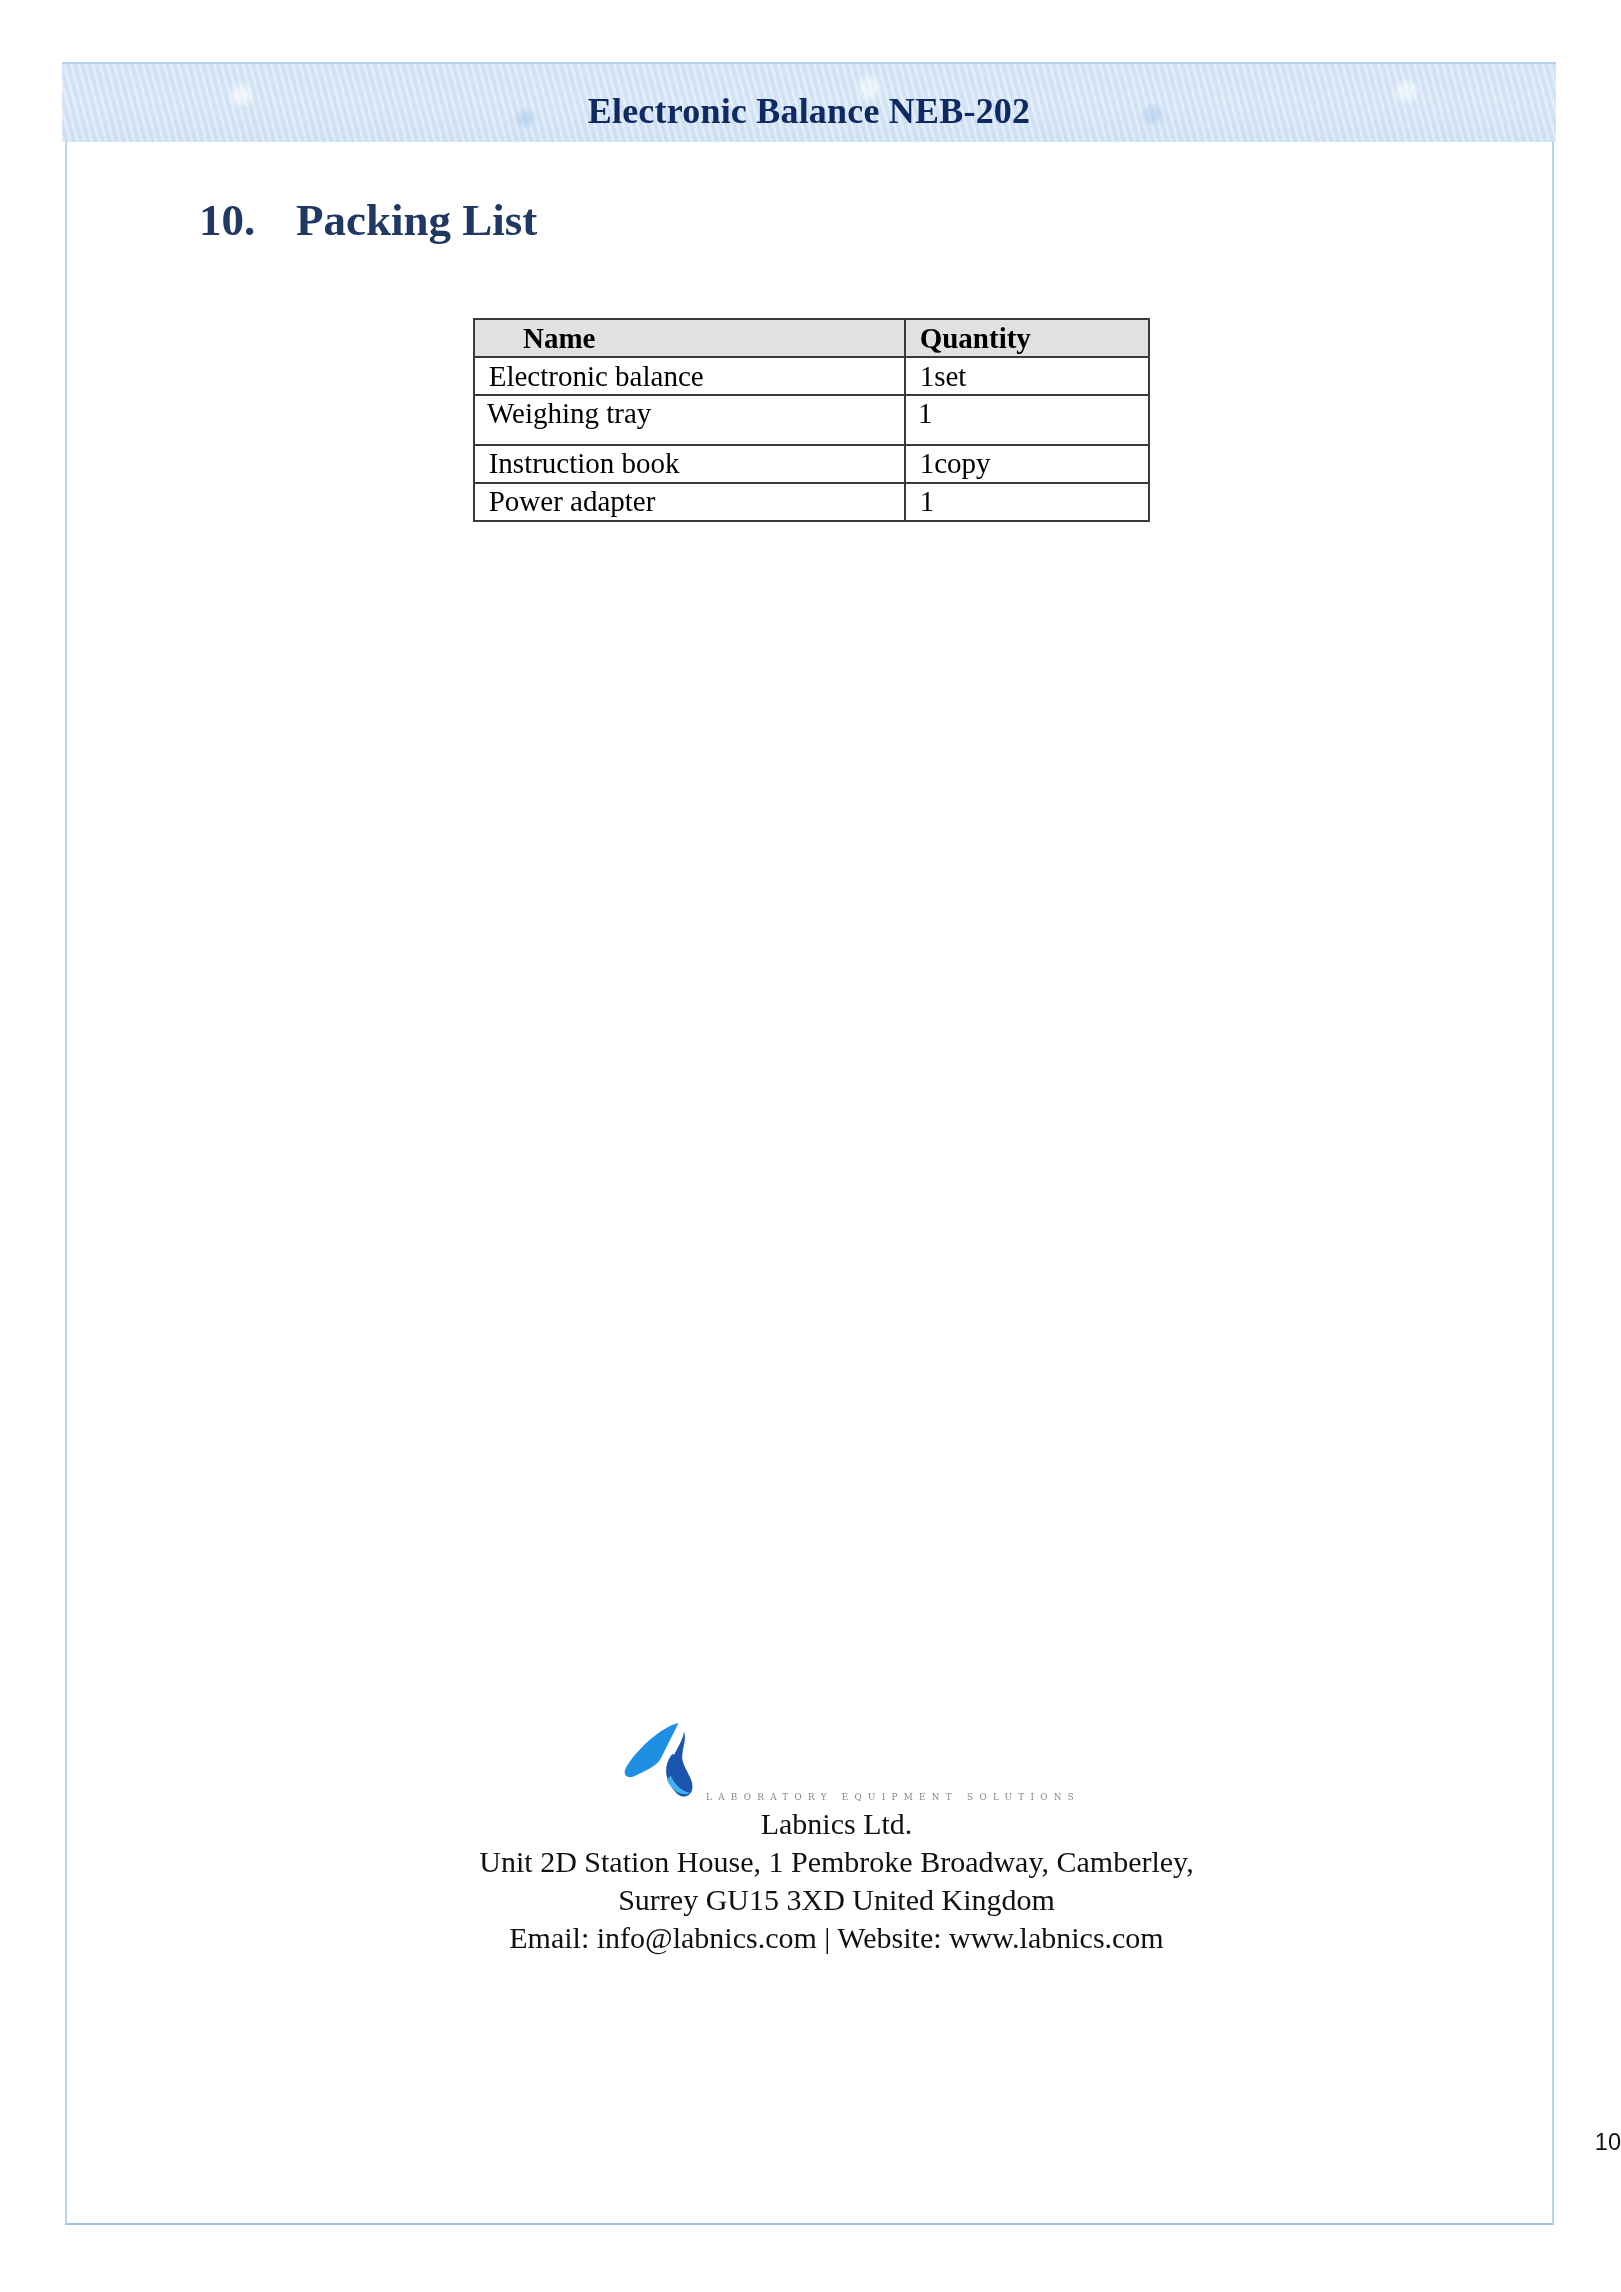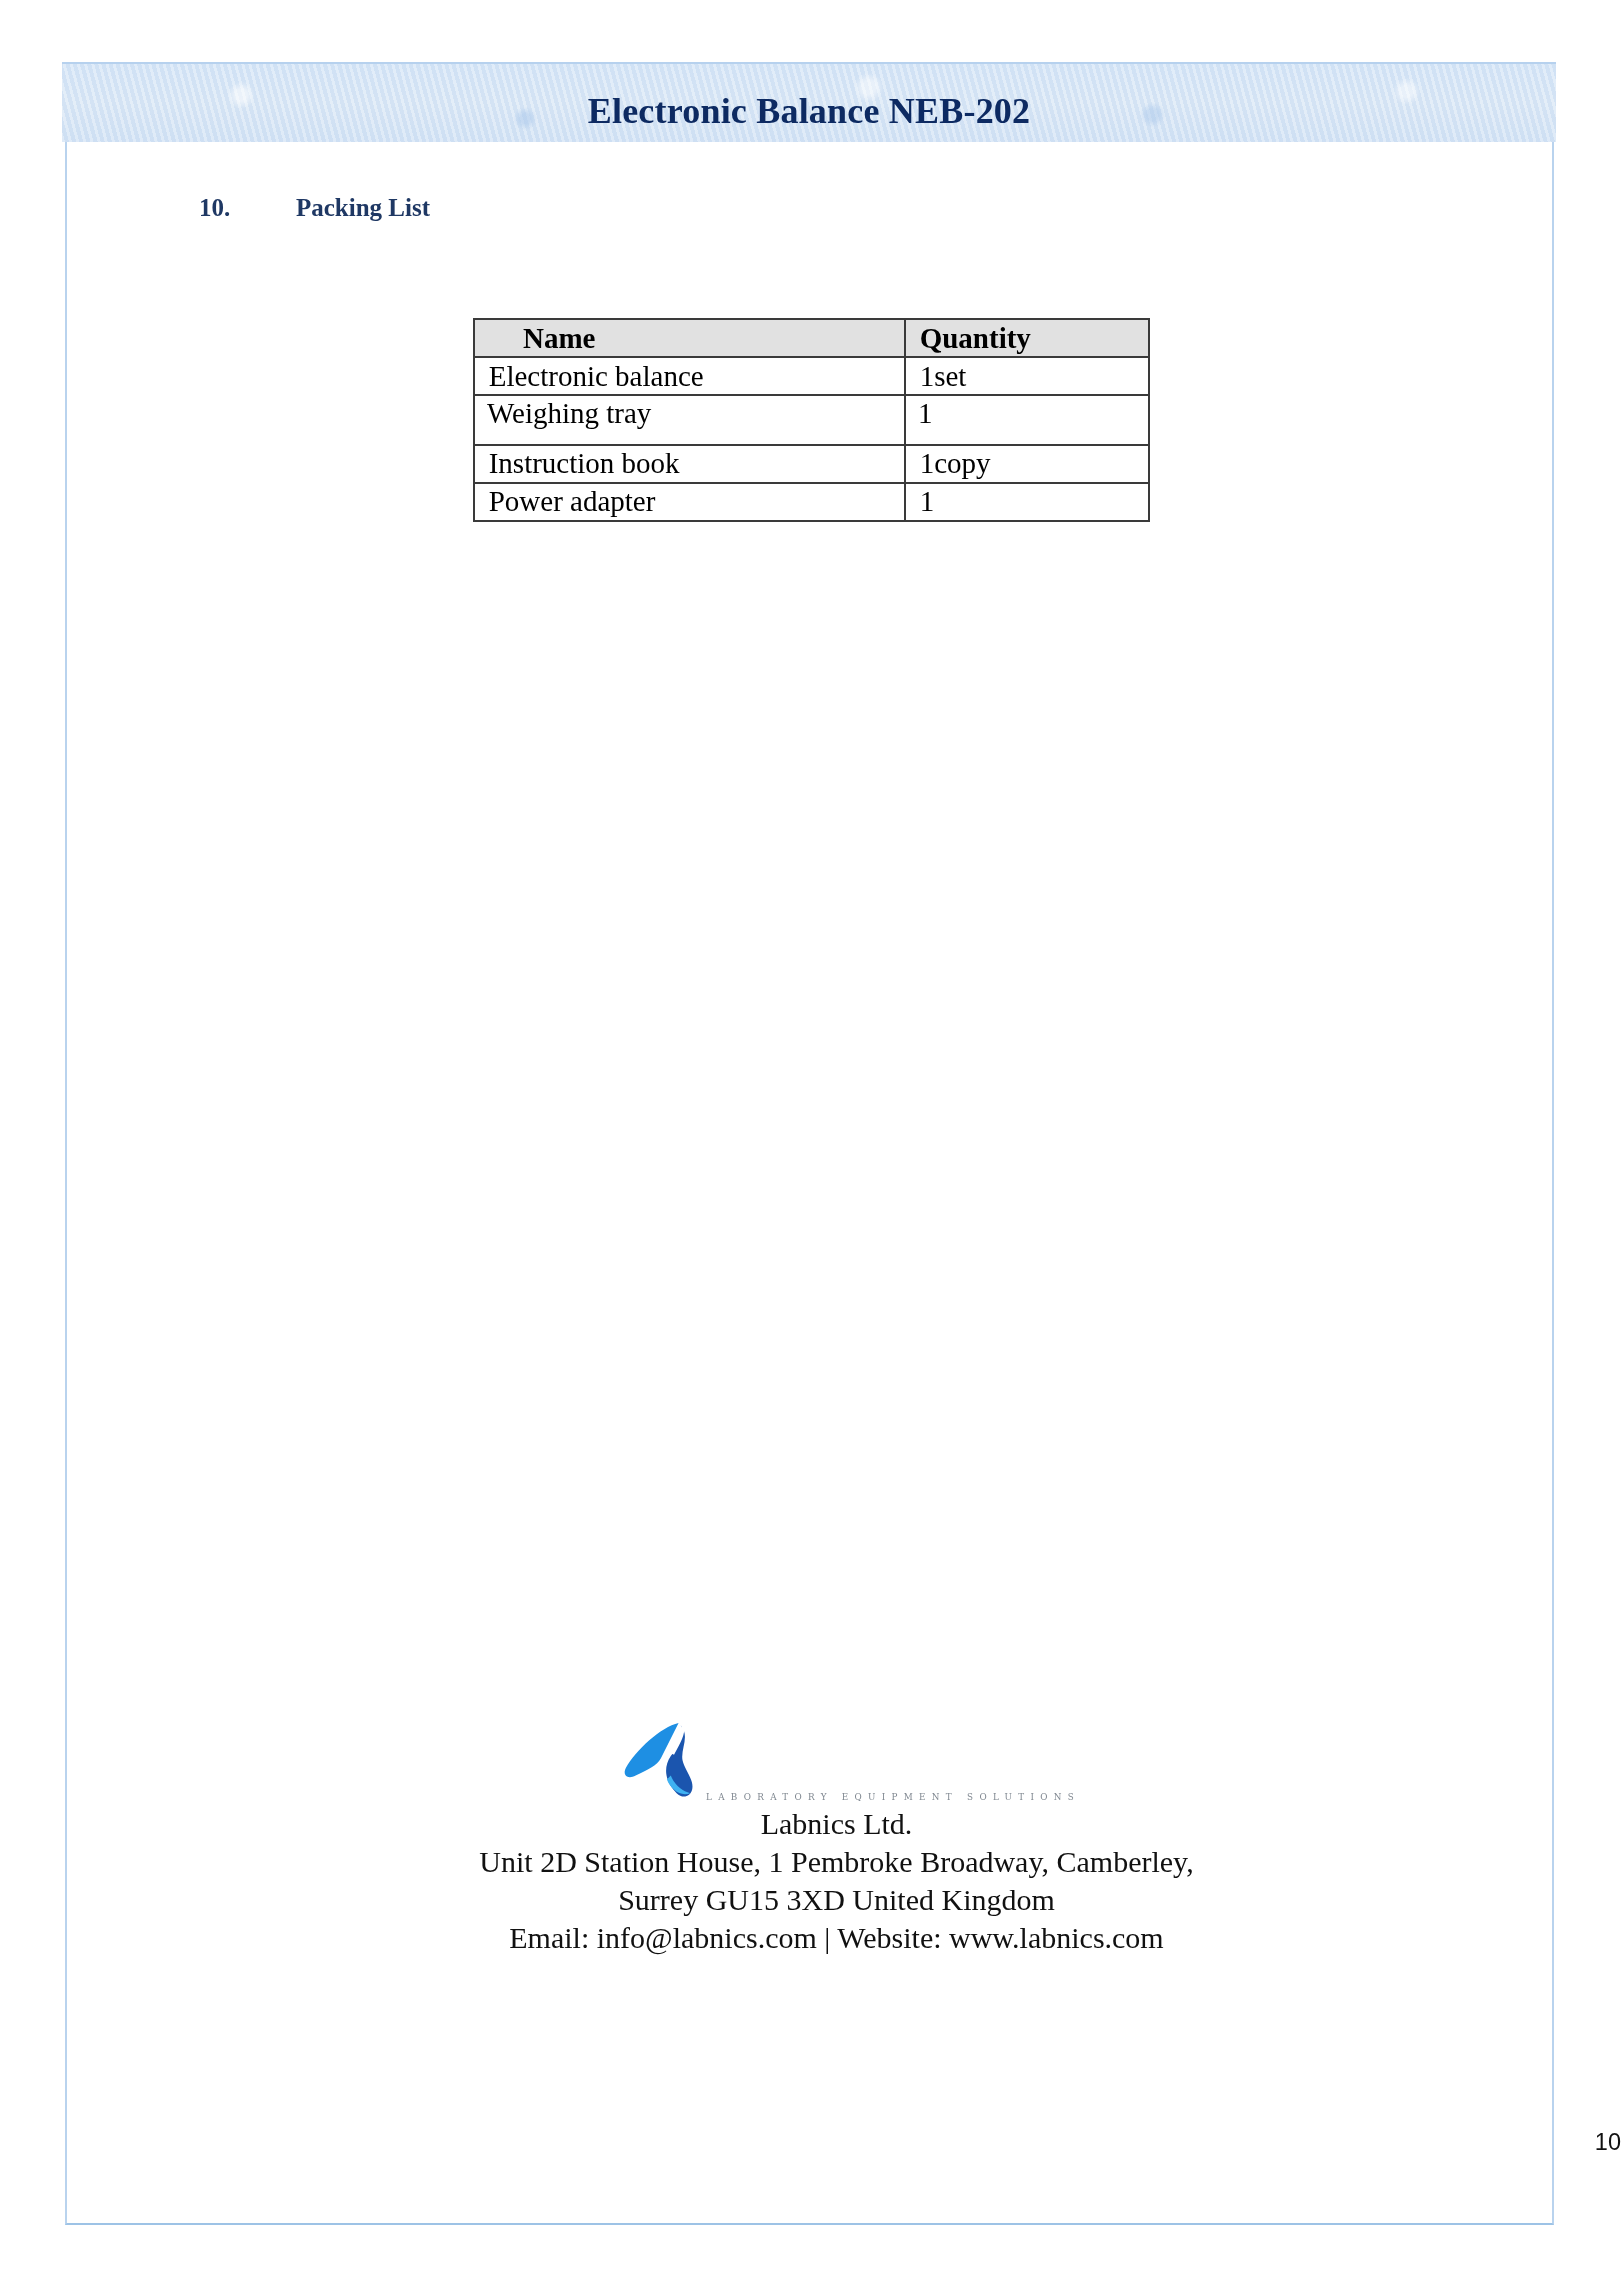"10. Packing List" .section-heading { font-size: 25px -> 45px }
